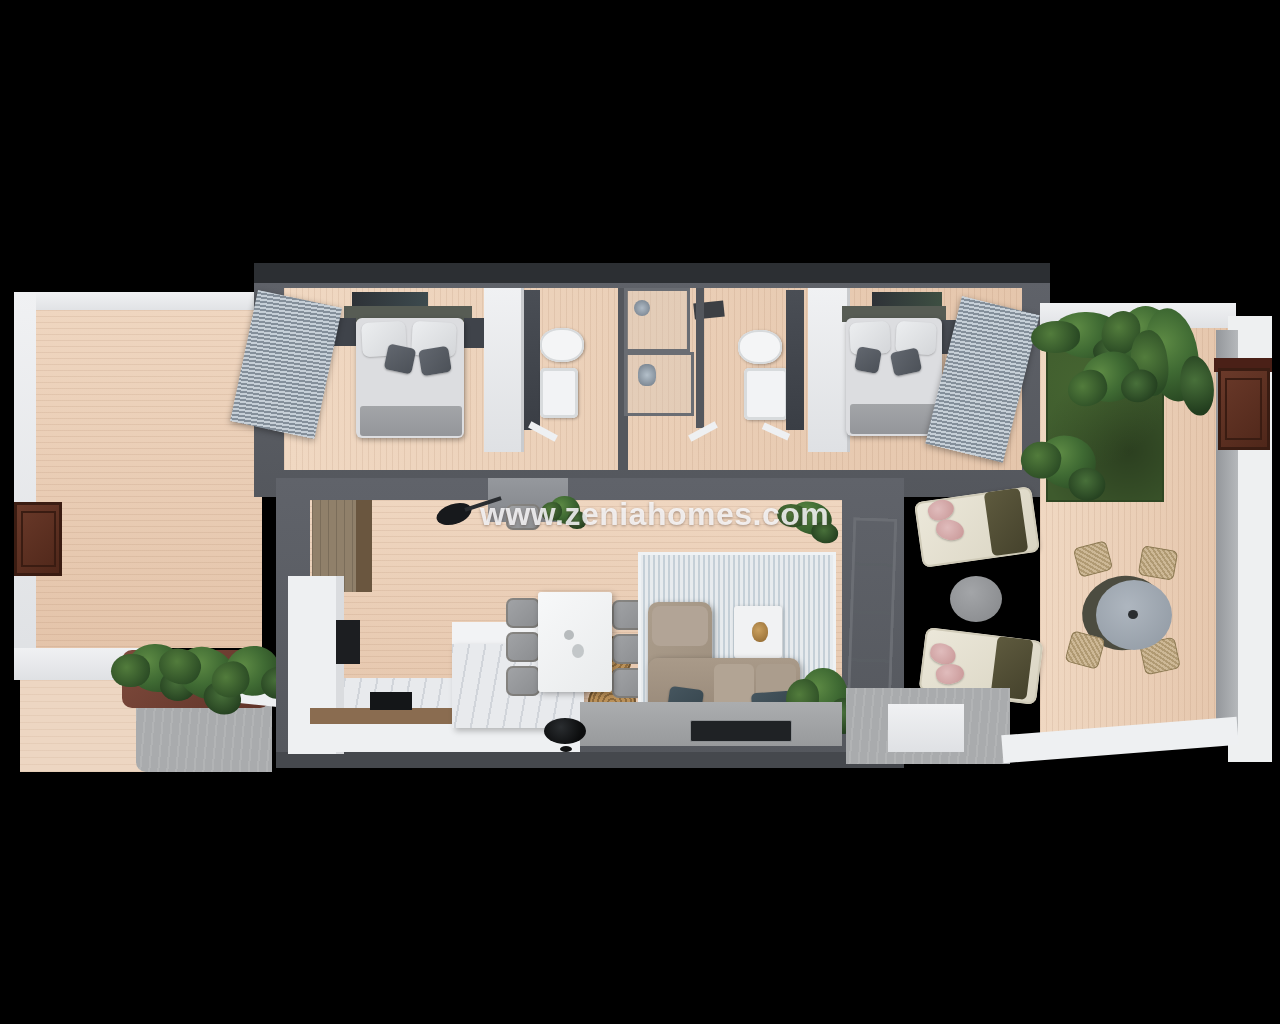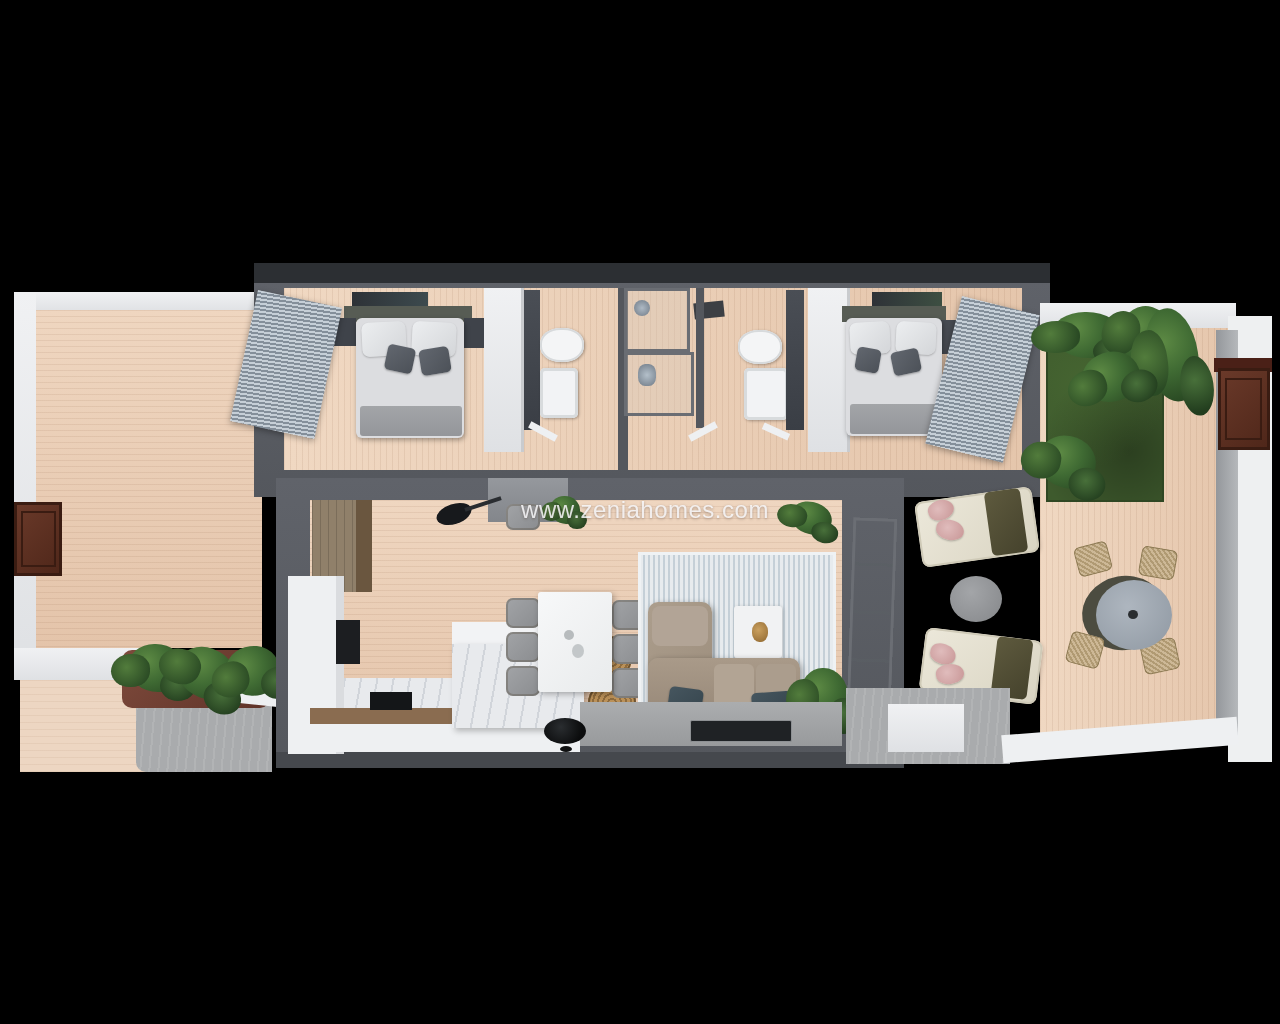"www.zeniahomes.com" #watermark { font-size: 24px -> 32px; font-weight: normal -> bold }
